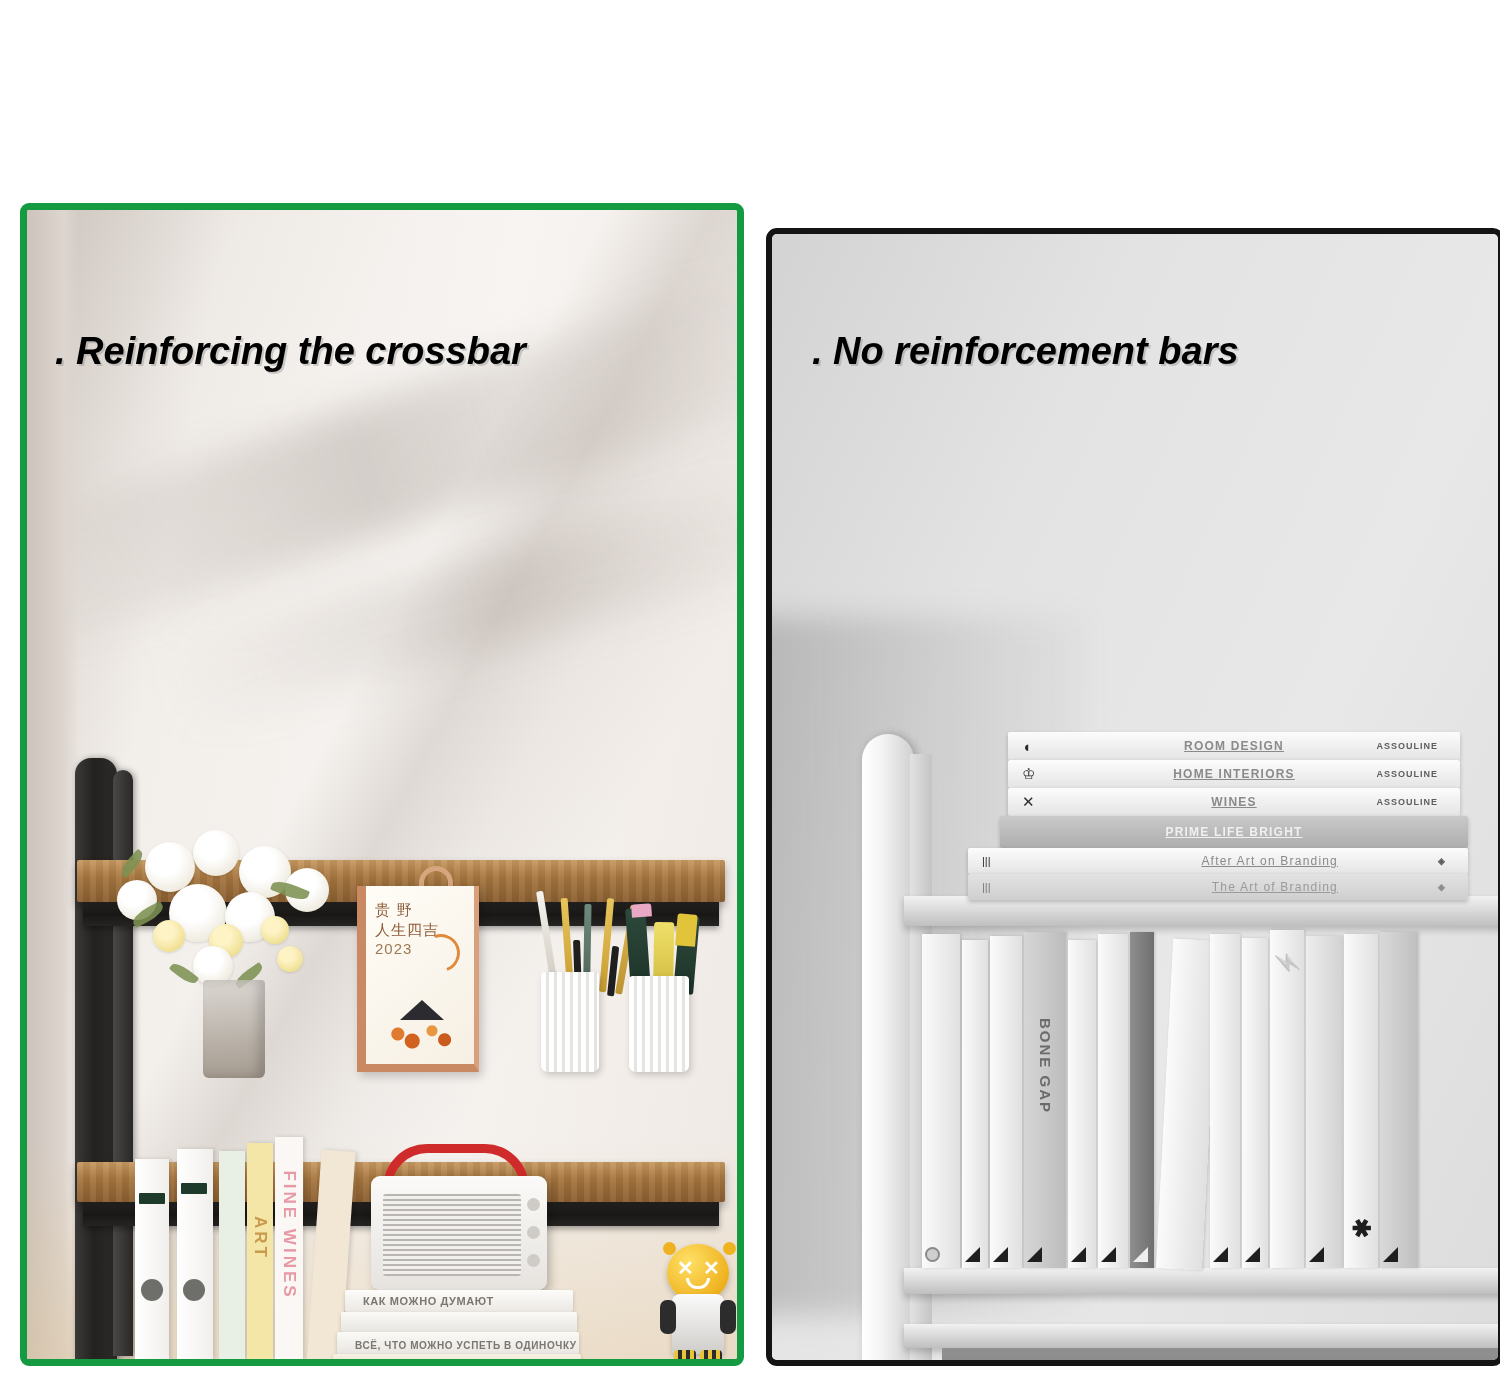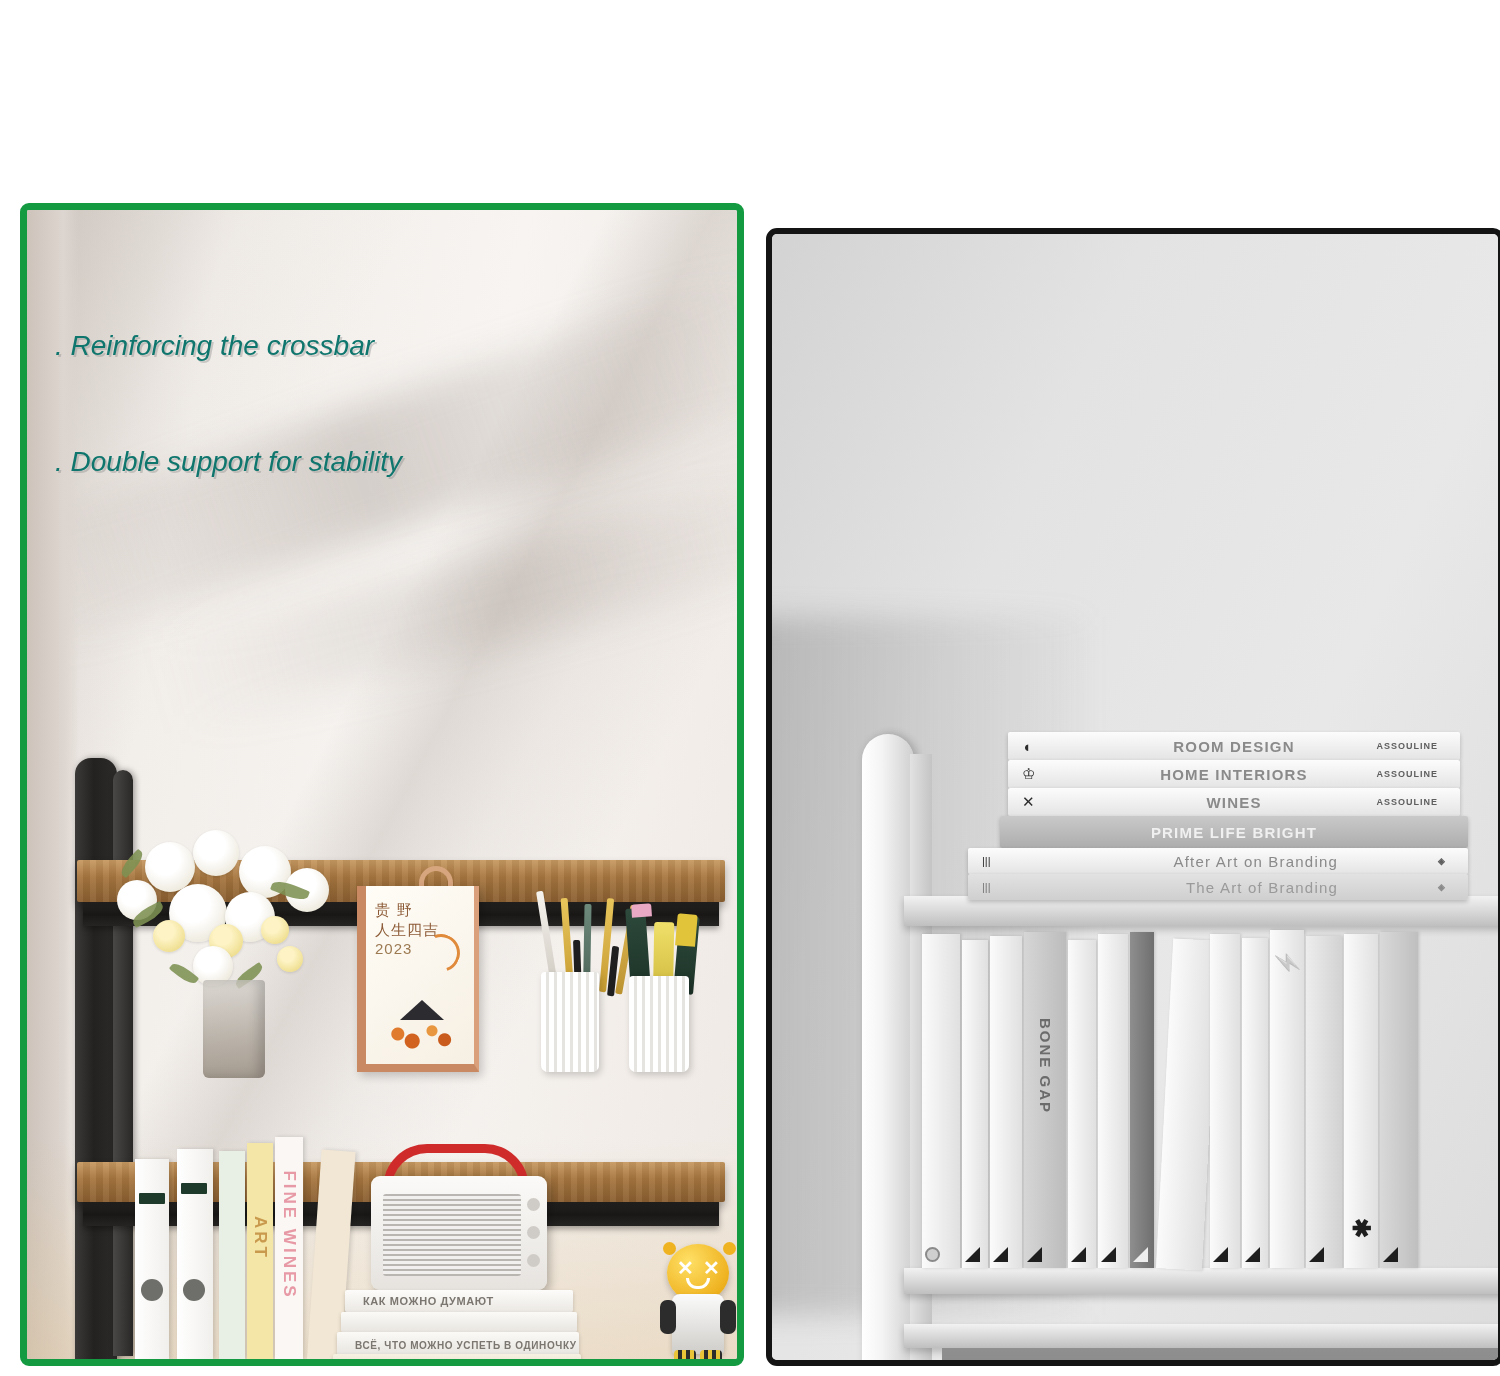". Reinforcing the crossbar" .bullet { color: #0f766e -> #000000; font-size: 28px -> 38px; font-weight: normal -> bold }
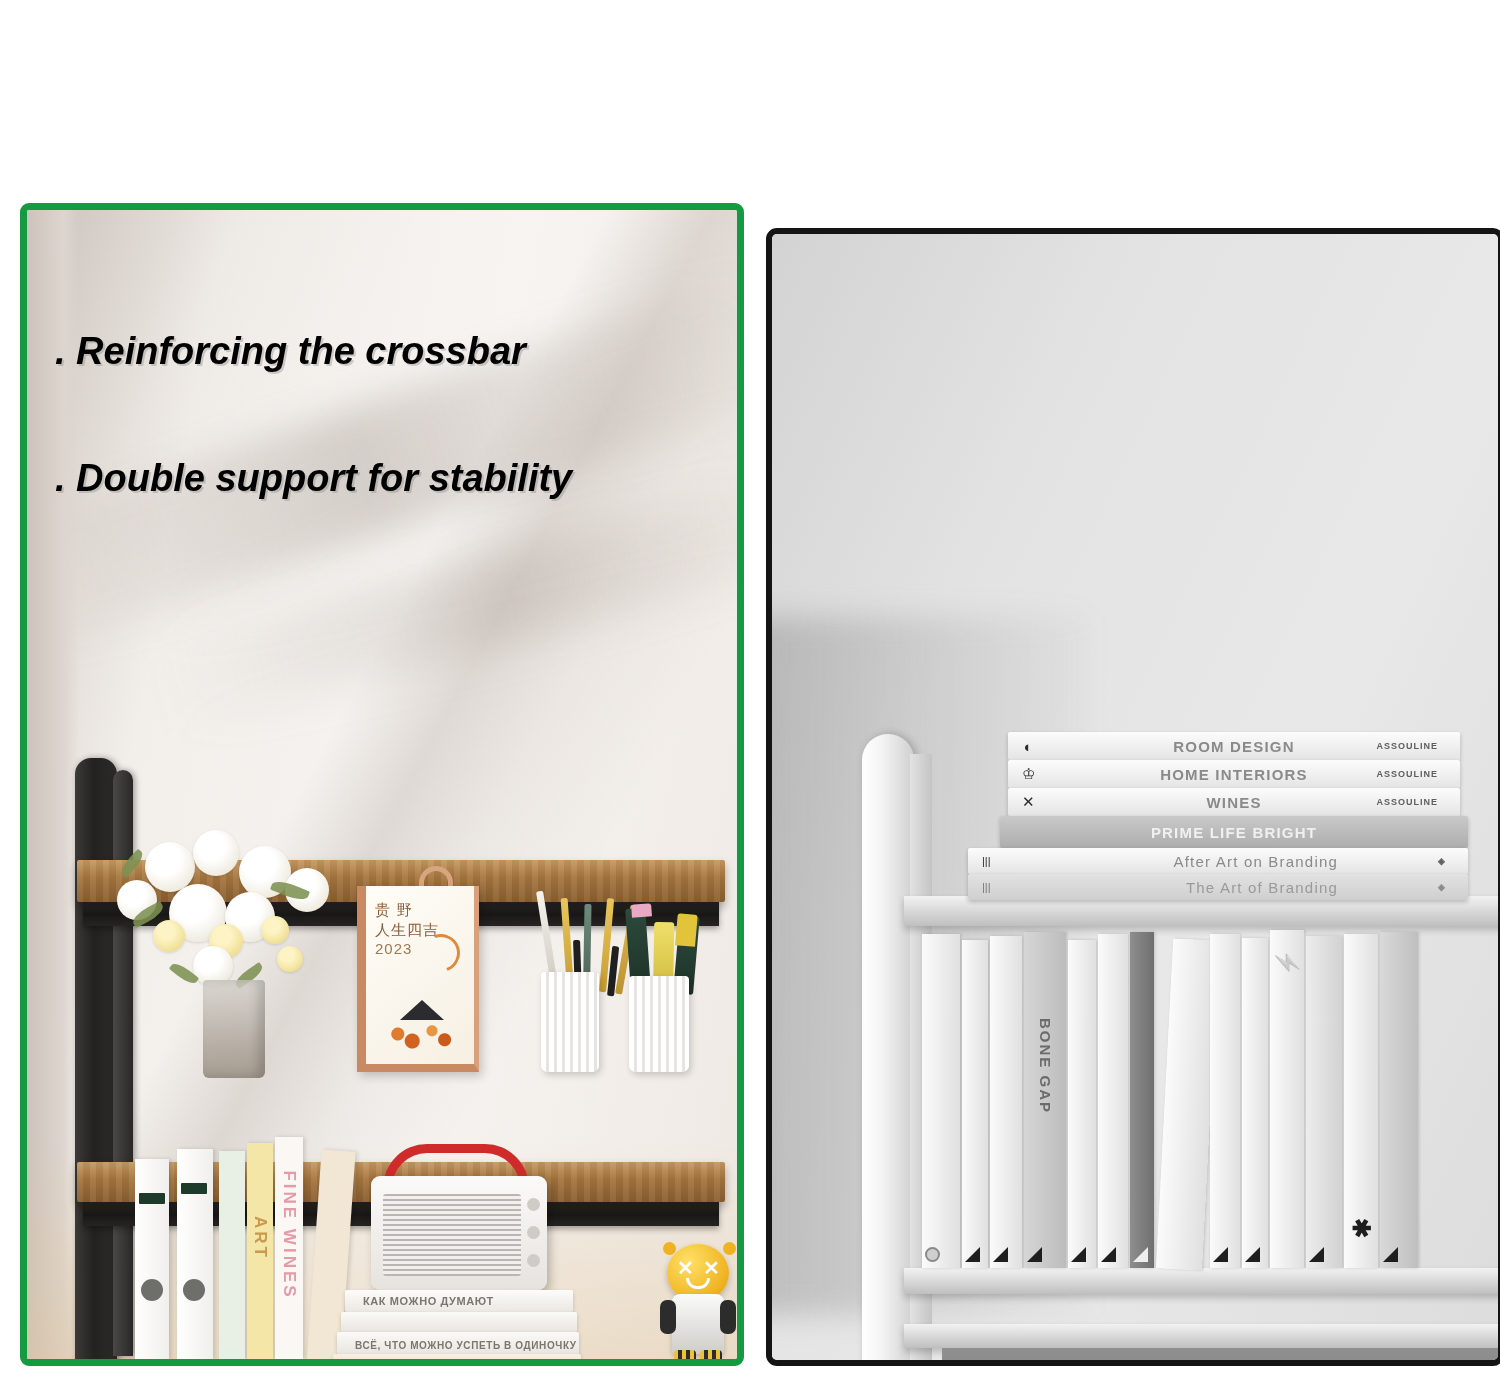". No reinforcement bars" div.bullet { html: none -> <div>. No reinforcement bars</div> }
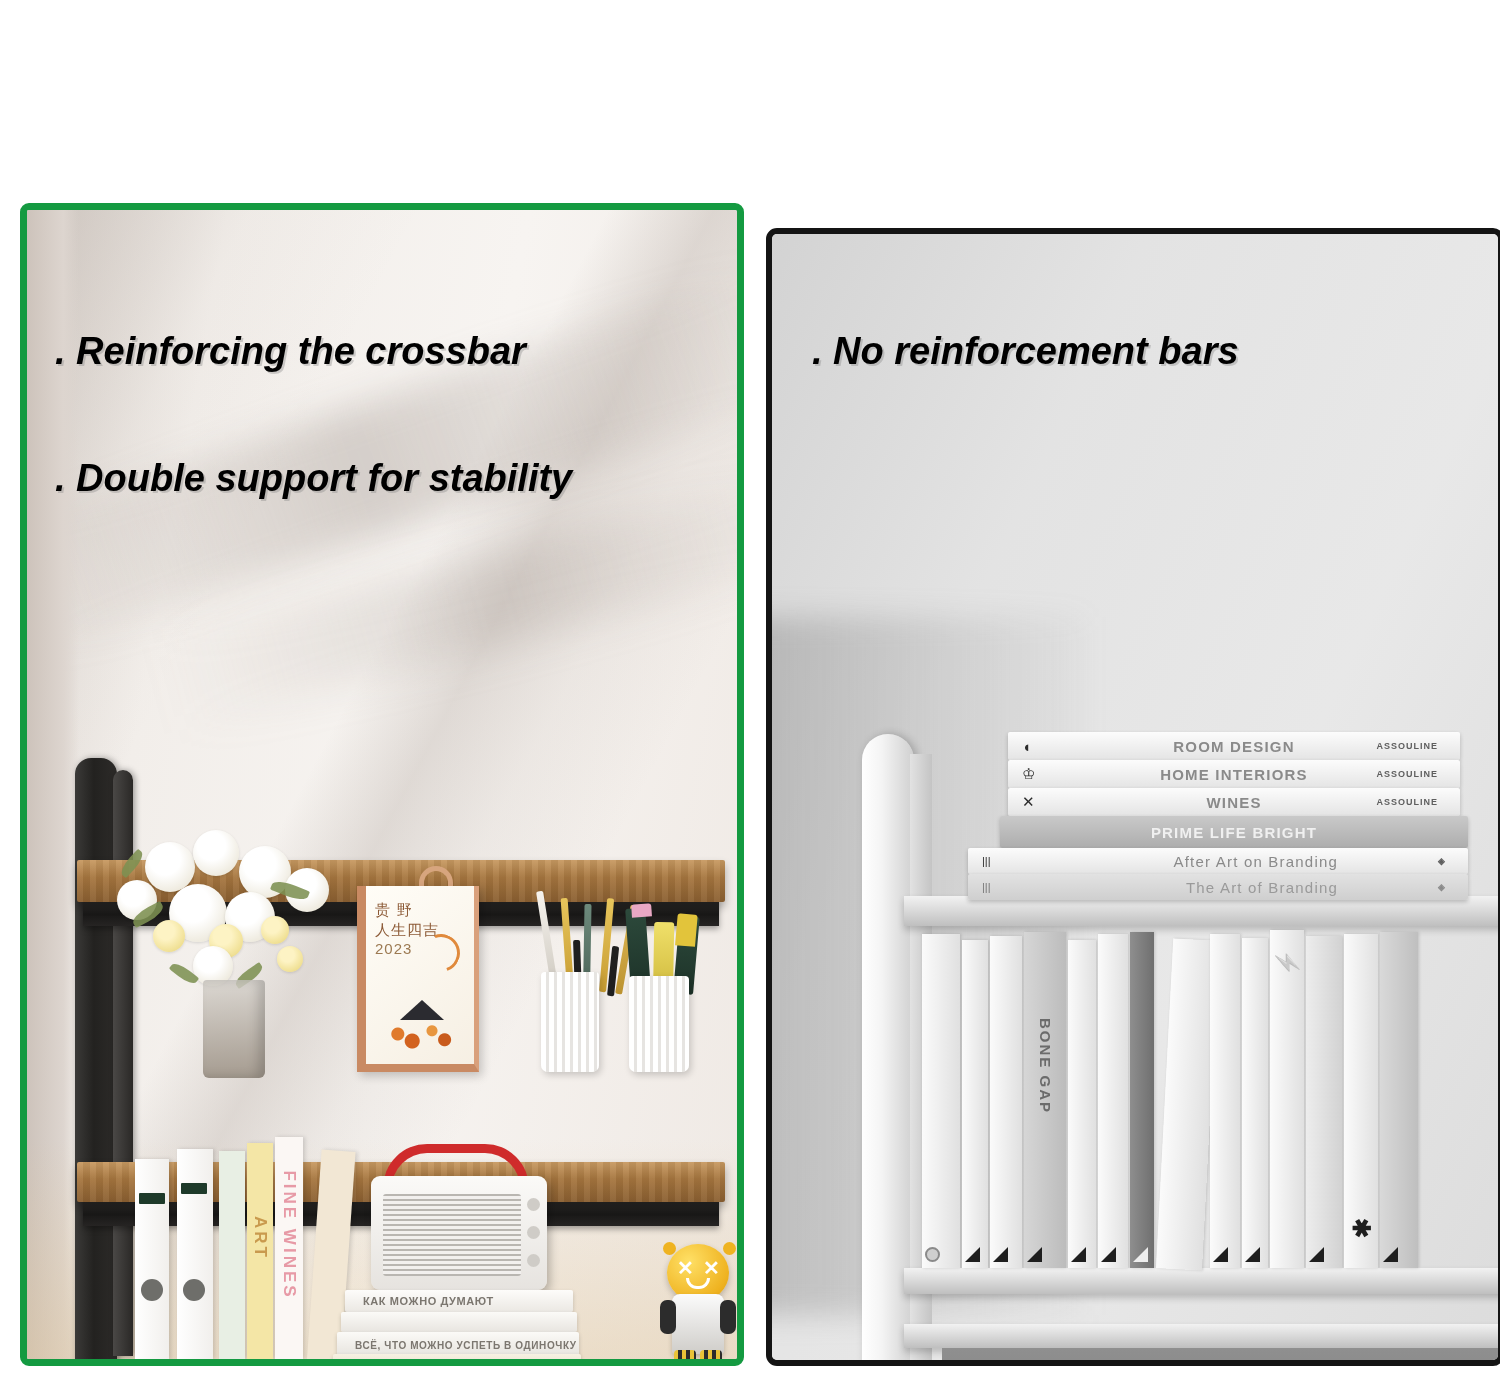". Double support for stability" div.bullet { html: <div>. Double support for stability</div> -> none }
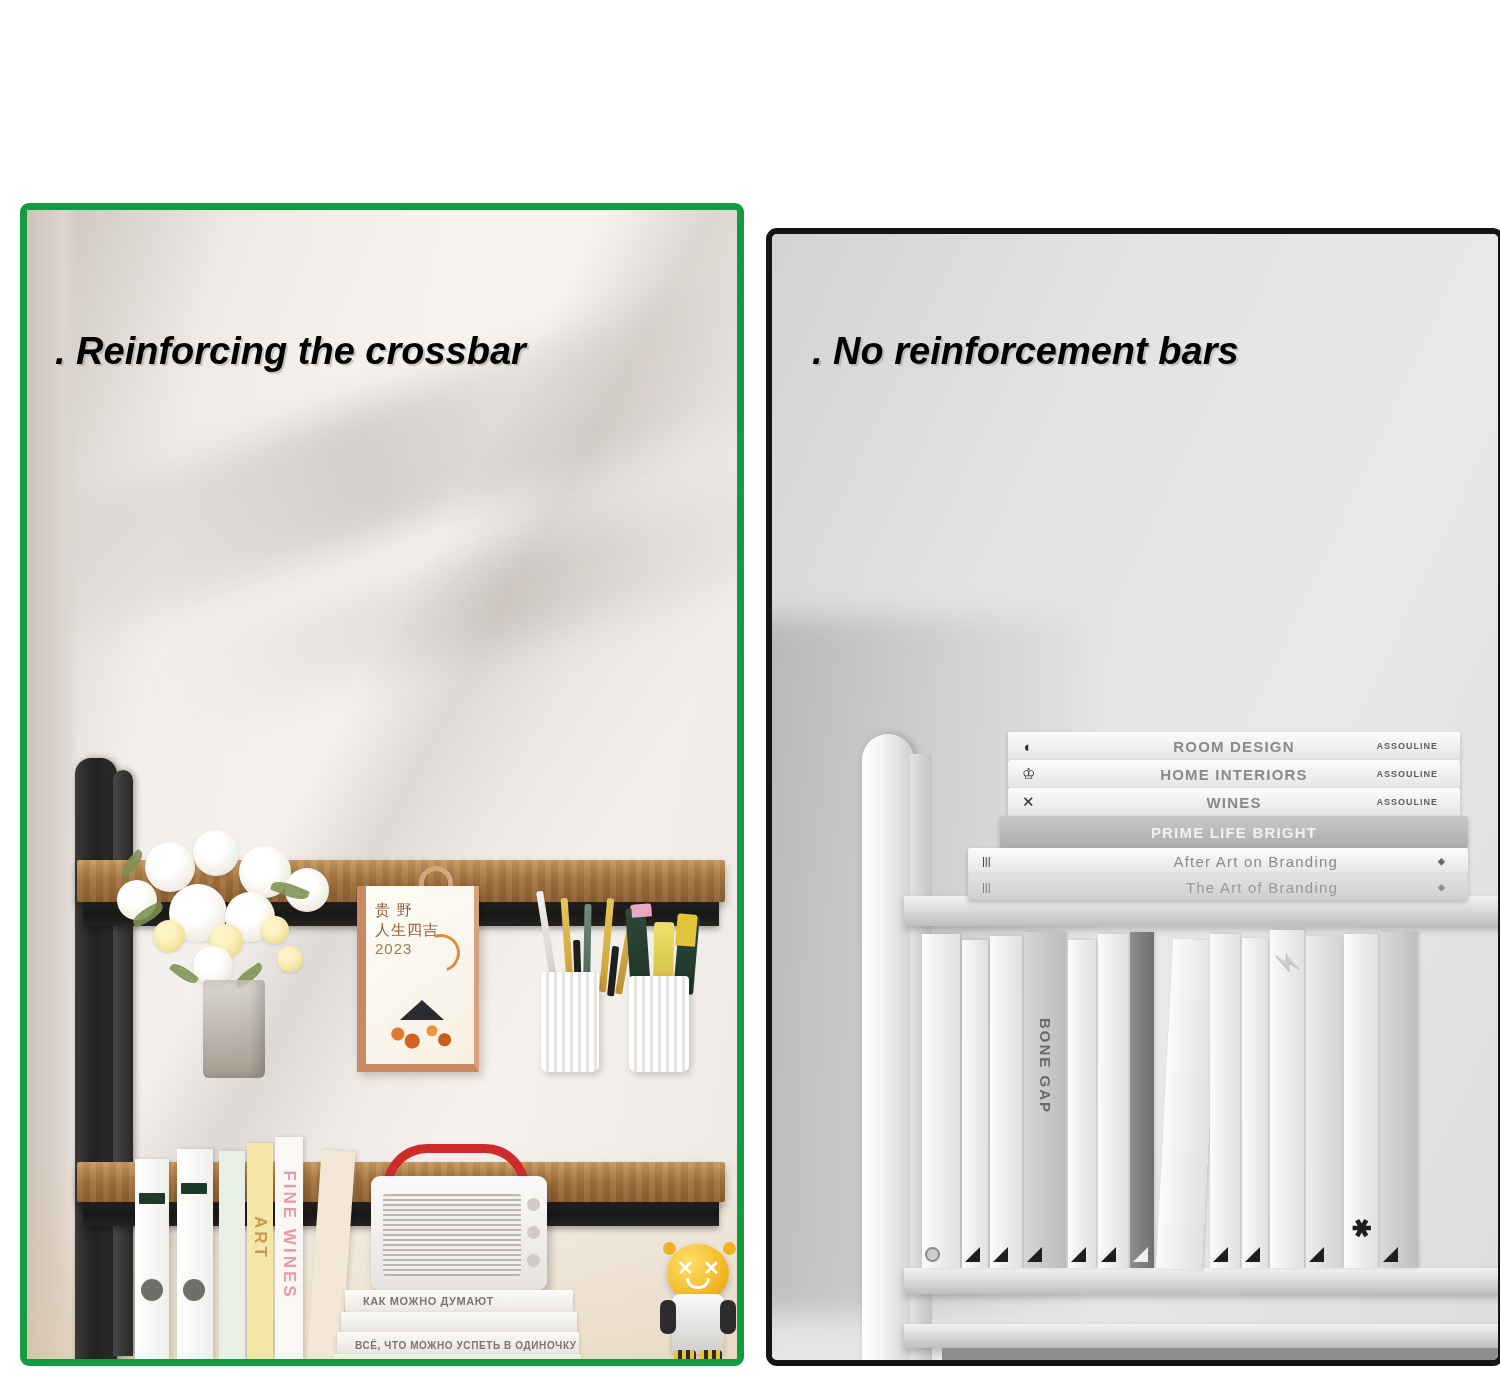"ROOM DESIGN" .fb-mid { font-size: 15px -> 12px; text-decoration: none -> underline }
